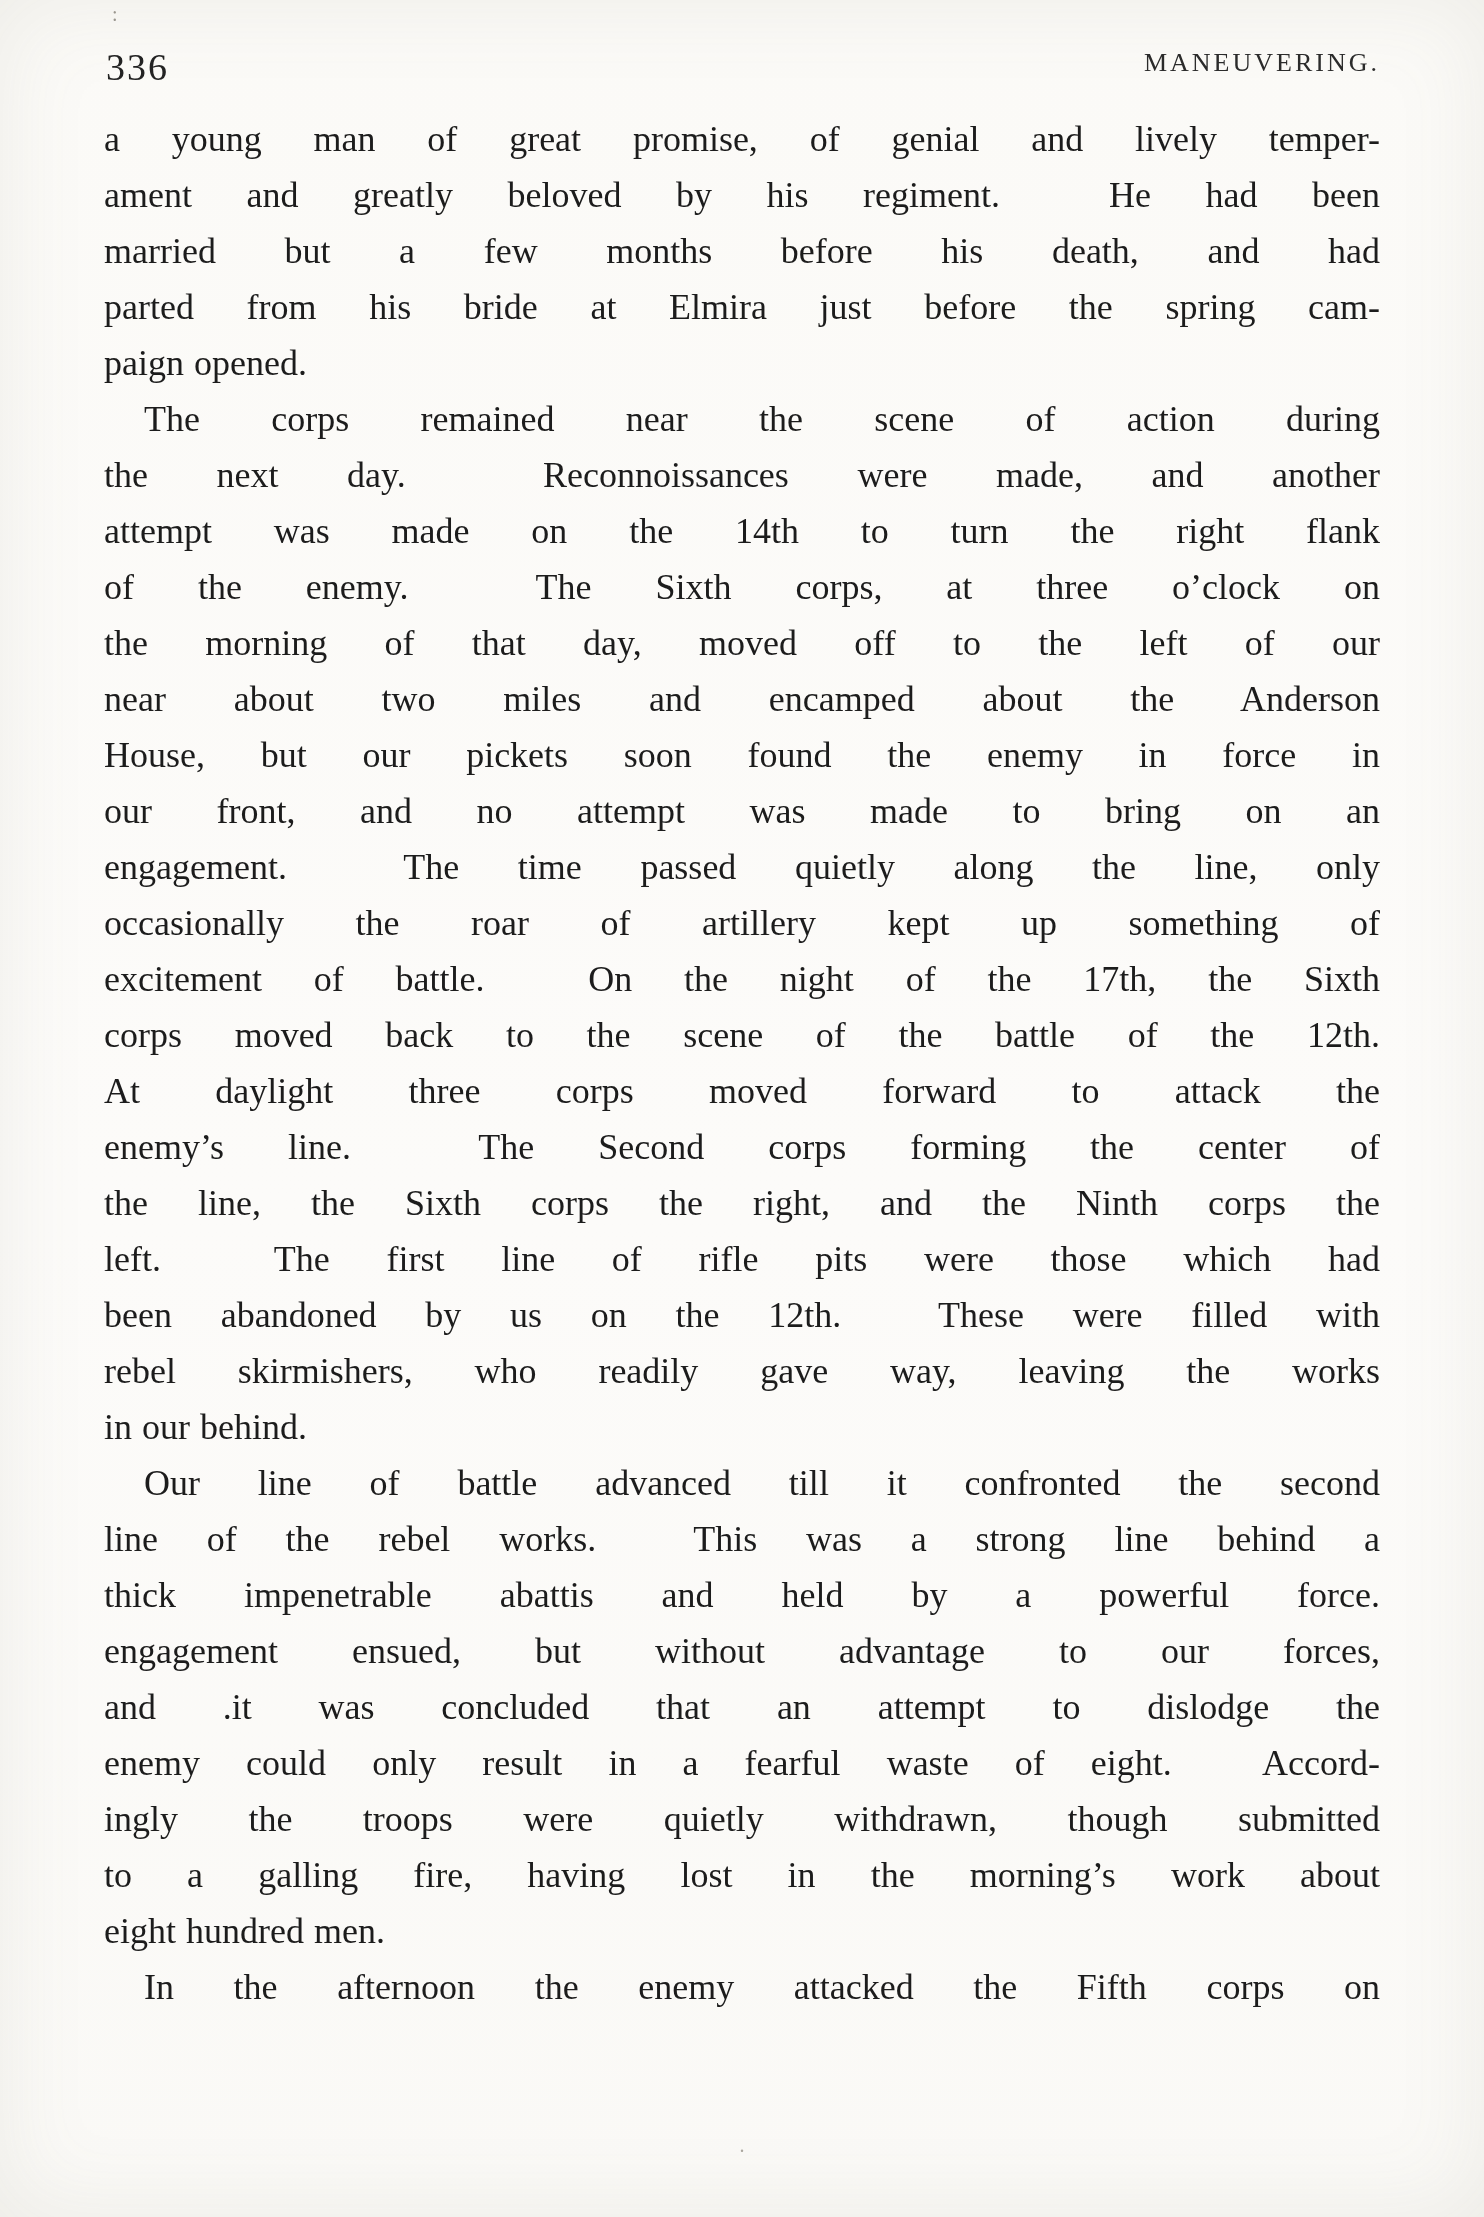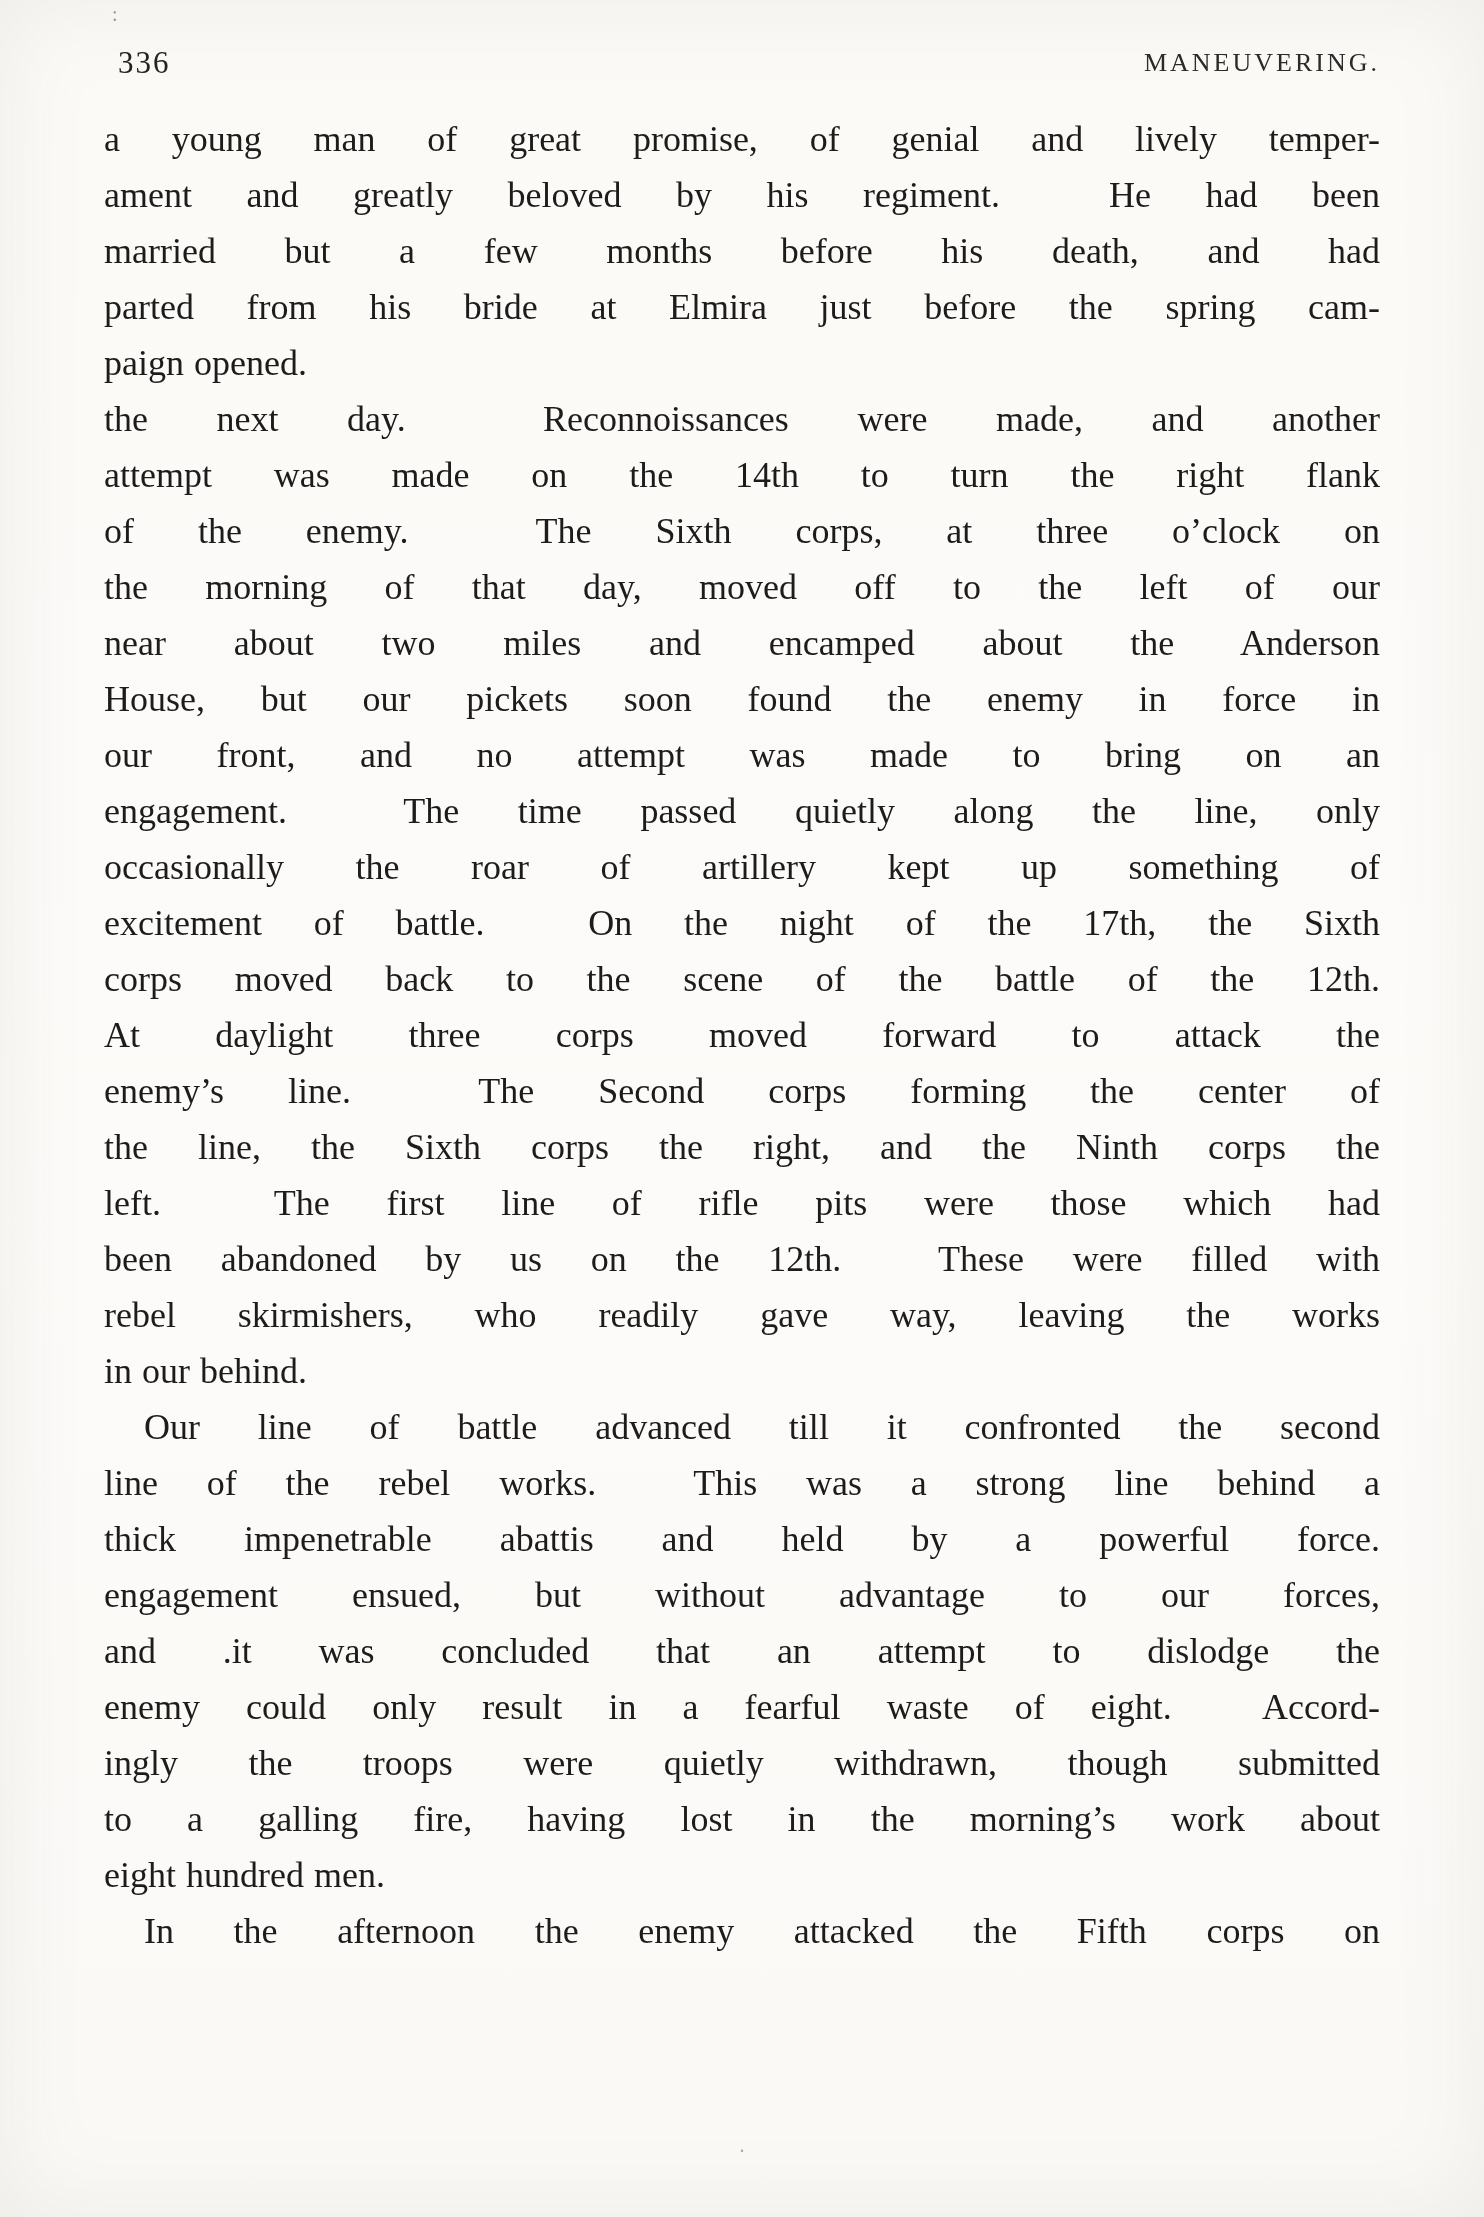"336" .page-number { font-size: 31px -> 38px; left: 14px -> 2px }
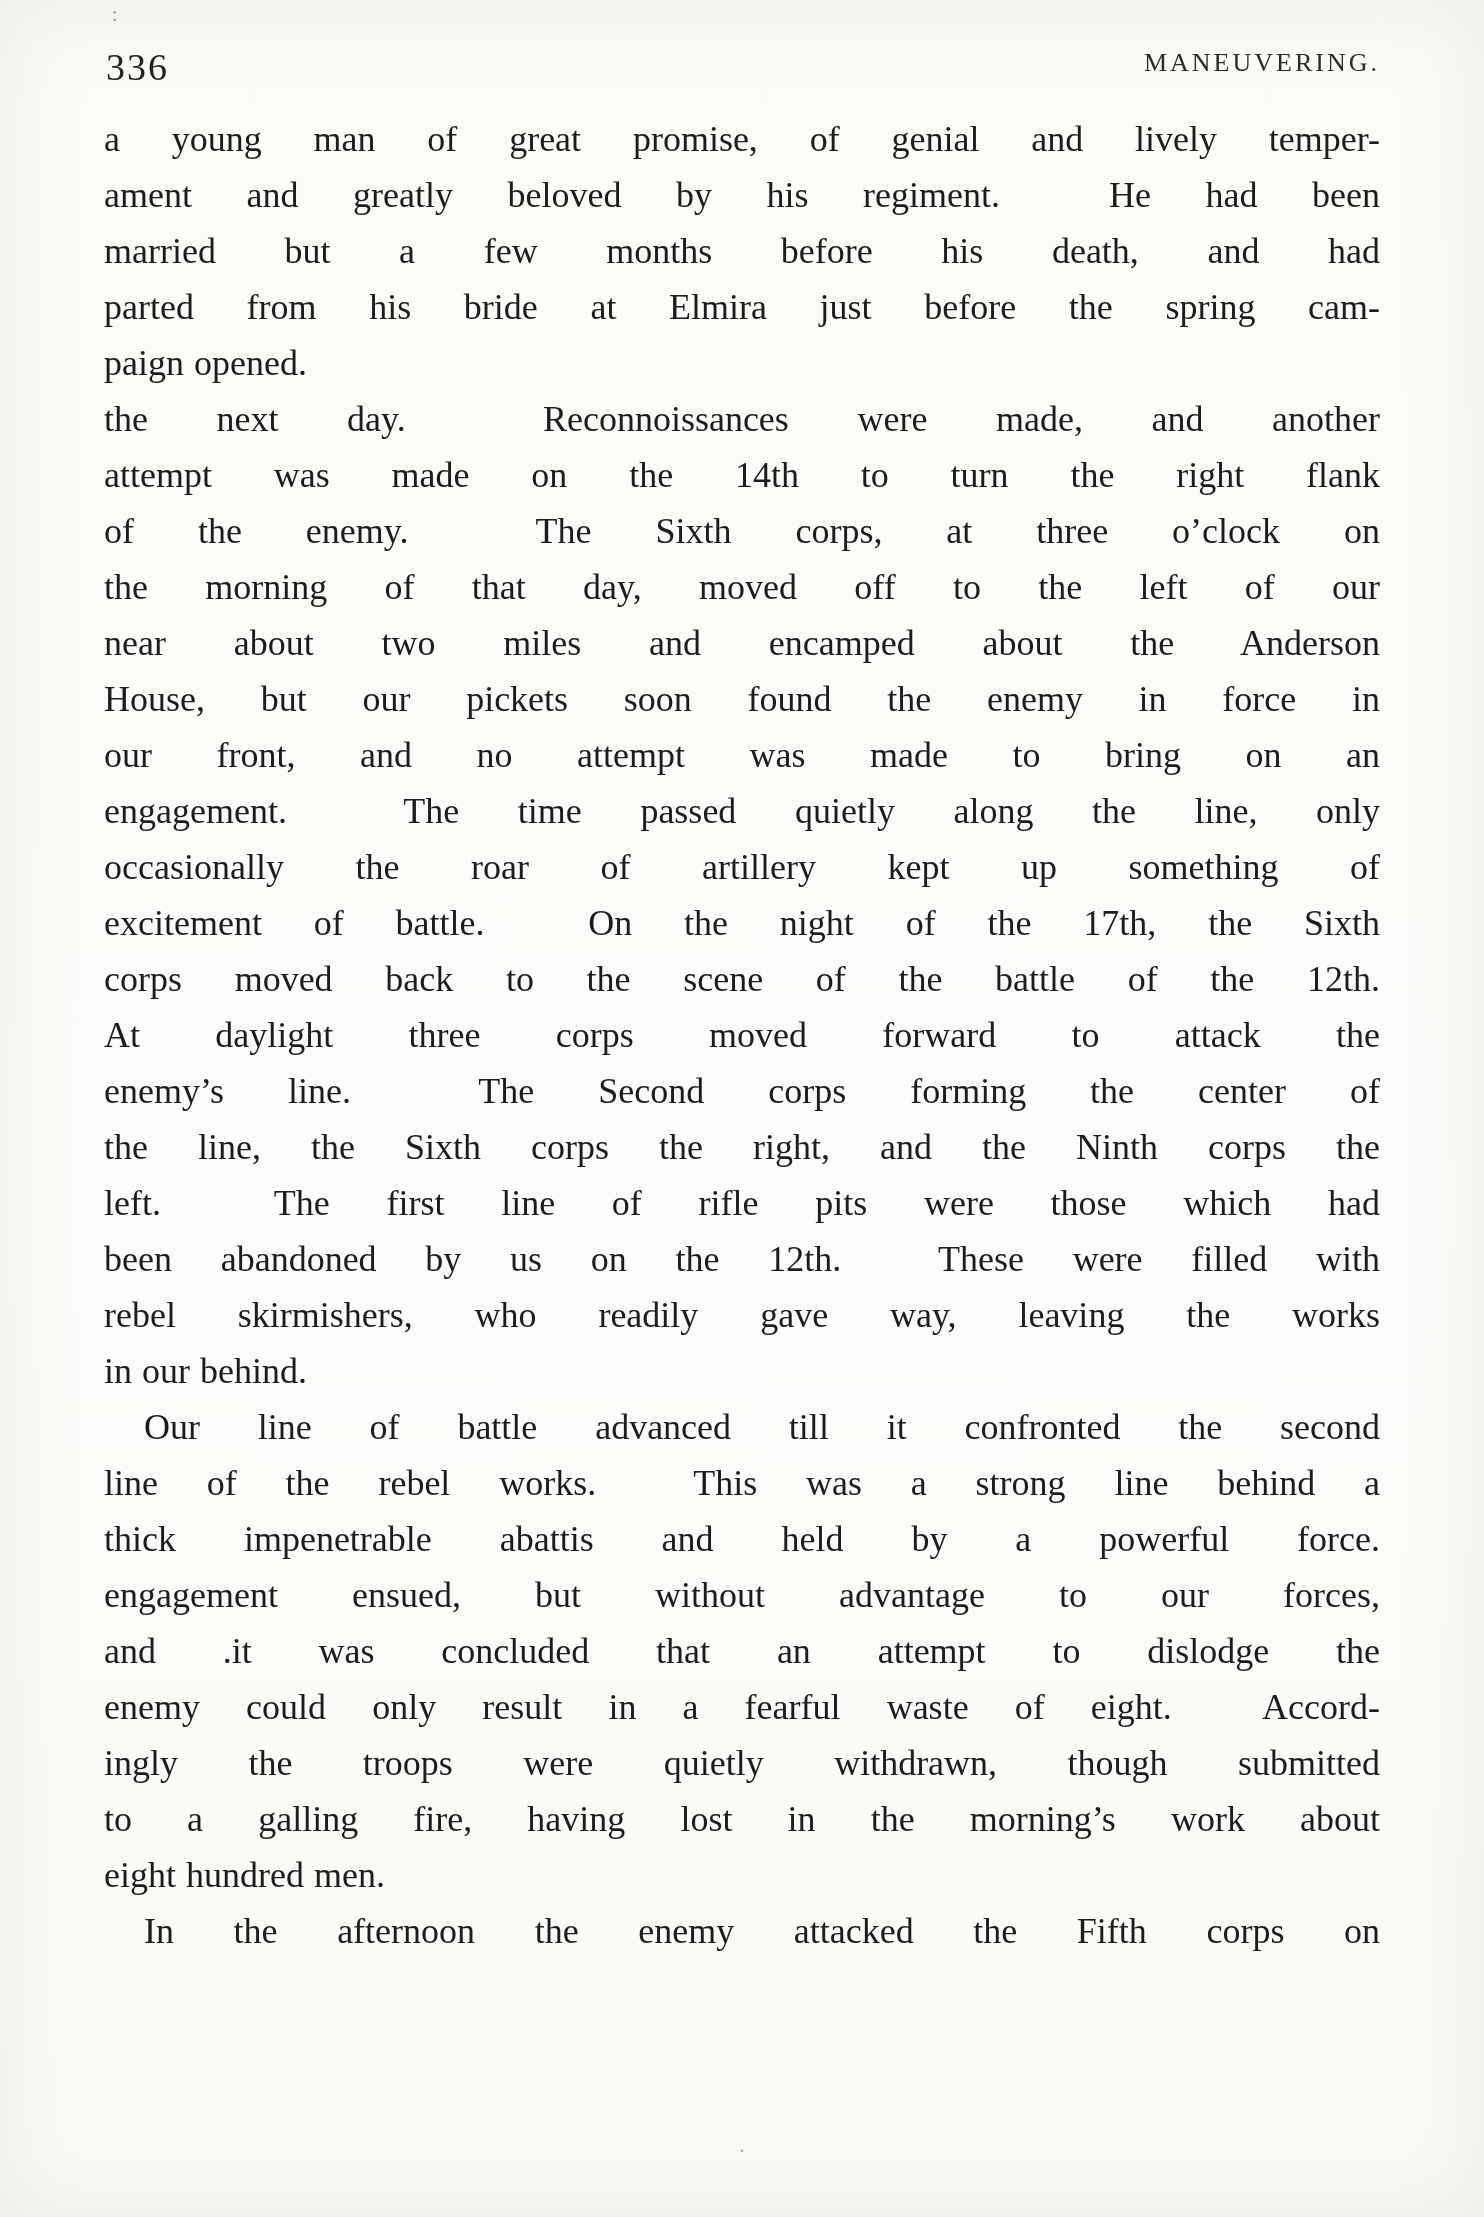"The corps remained near the" div.line { html: none -> <div>The corps remained near the scene of action during</div> }
